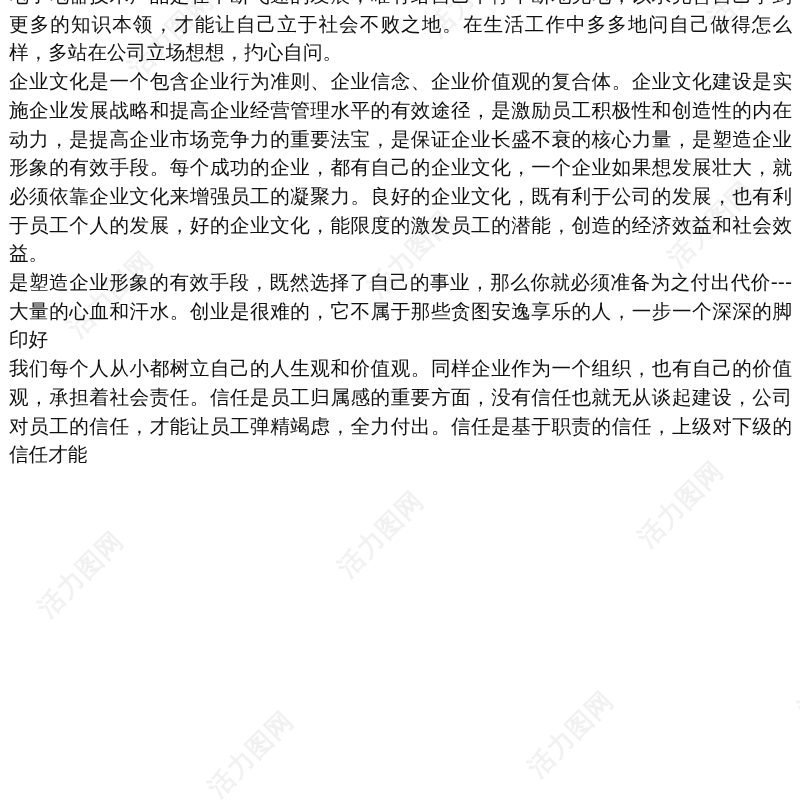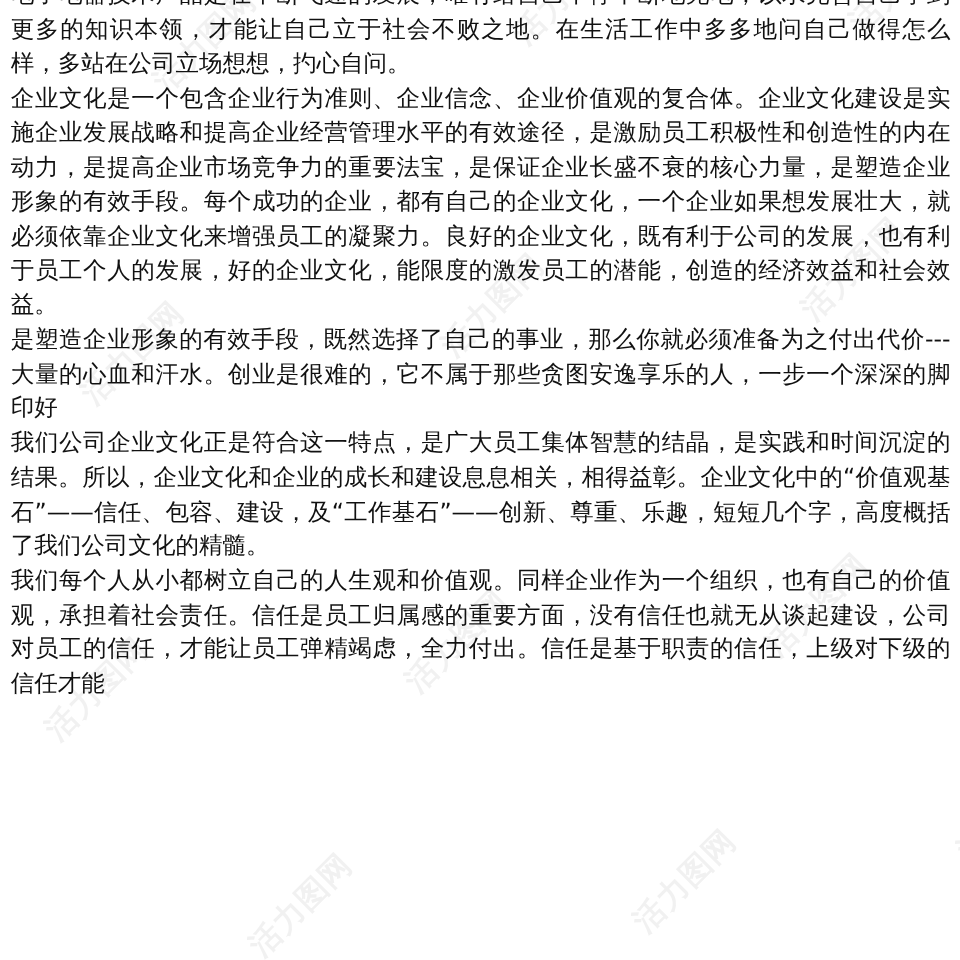"我们公司企业文化正是符合这一特点，是广大员工集体智慧的结晶，是实践和时间沉淀的结" p.para { html: <p>我们公司企业文化正是符合这一特点，是广大员工集体智慧的结晶，是实践和时间沉淀的结果。所以，企业文化和企业的成长和建设息息相关，相得益彰。企业文化中的“价值观基石”——信任、包容、建设，及“工作基石”——创新、尊重、乐趣，短短几个字，高度概括了我们公司文化的精髓。</p> -> none }
